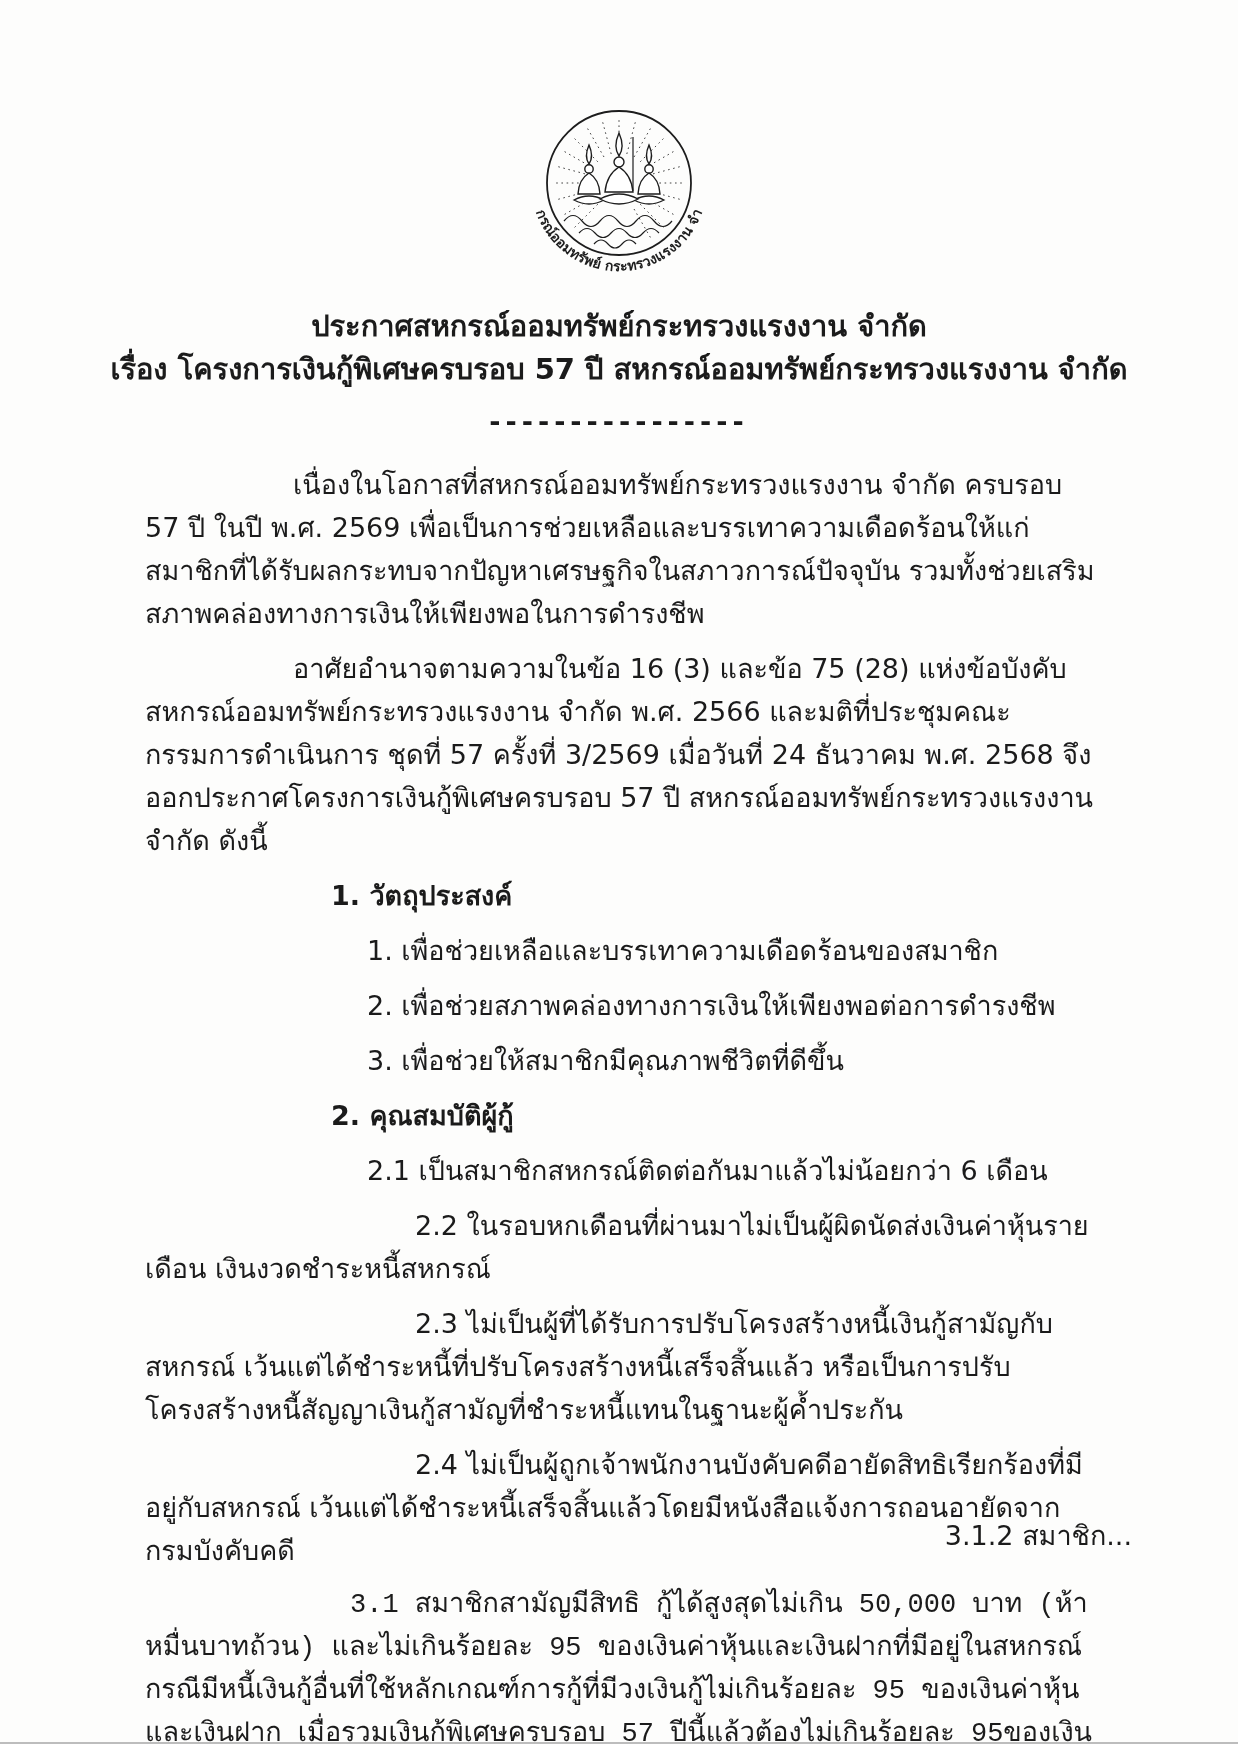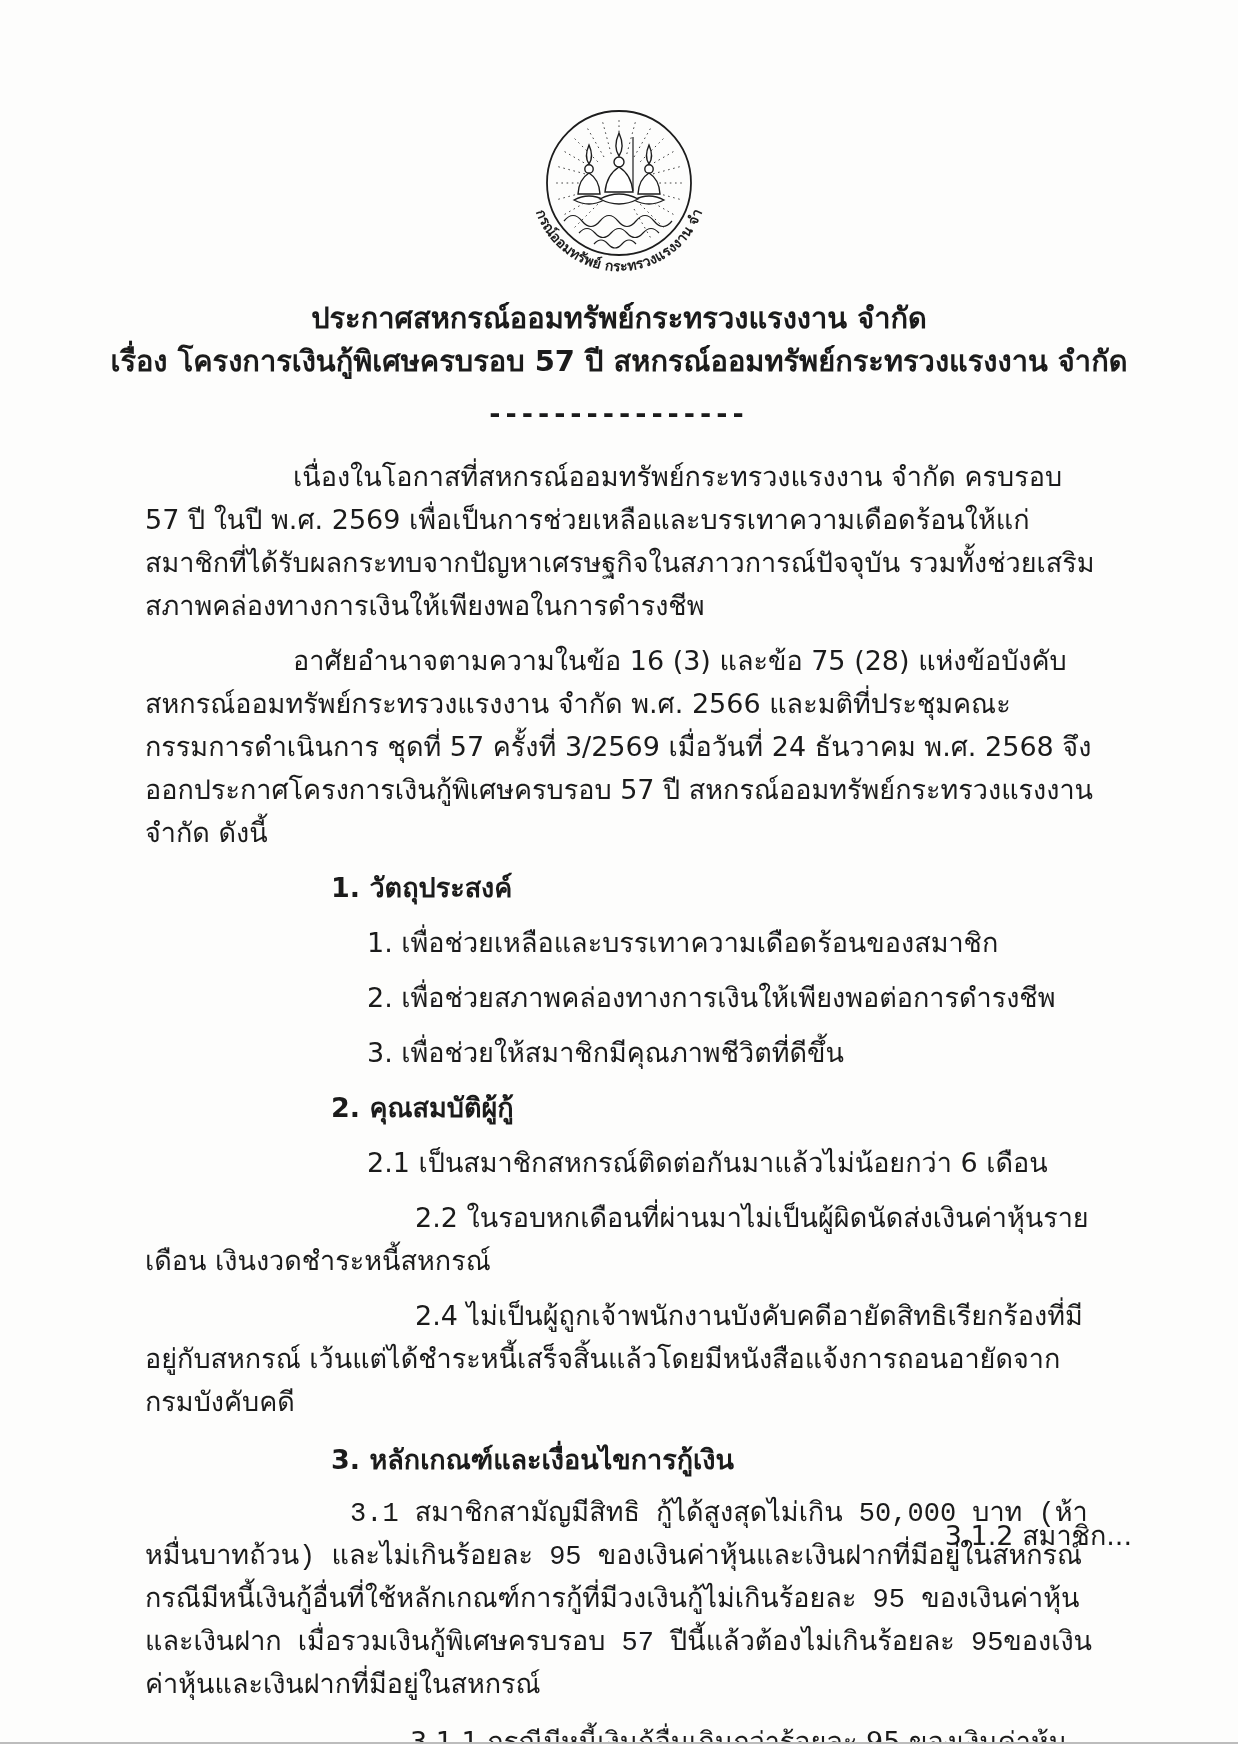"ประกาศสหกรณ์ออมทรัพย์กระทรวงแรงงาน จำกัด" .titles { margin-top: 8px -> 16px }
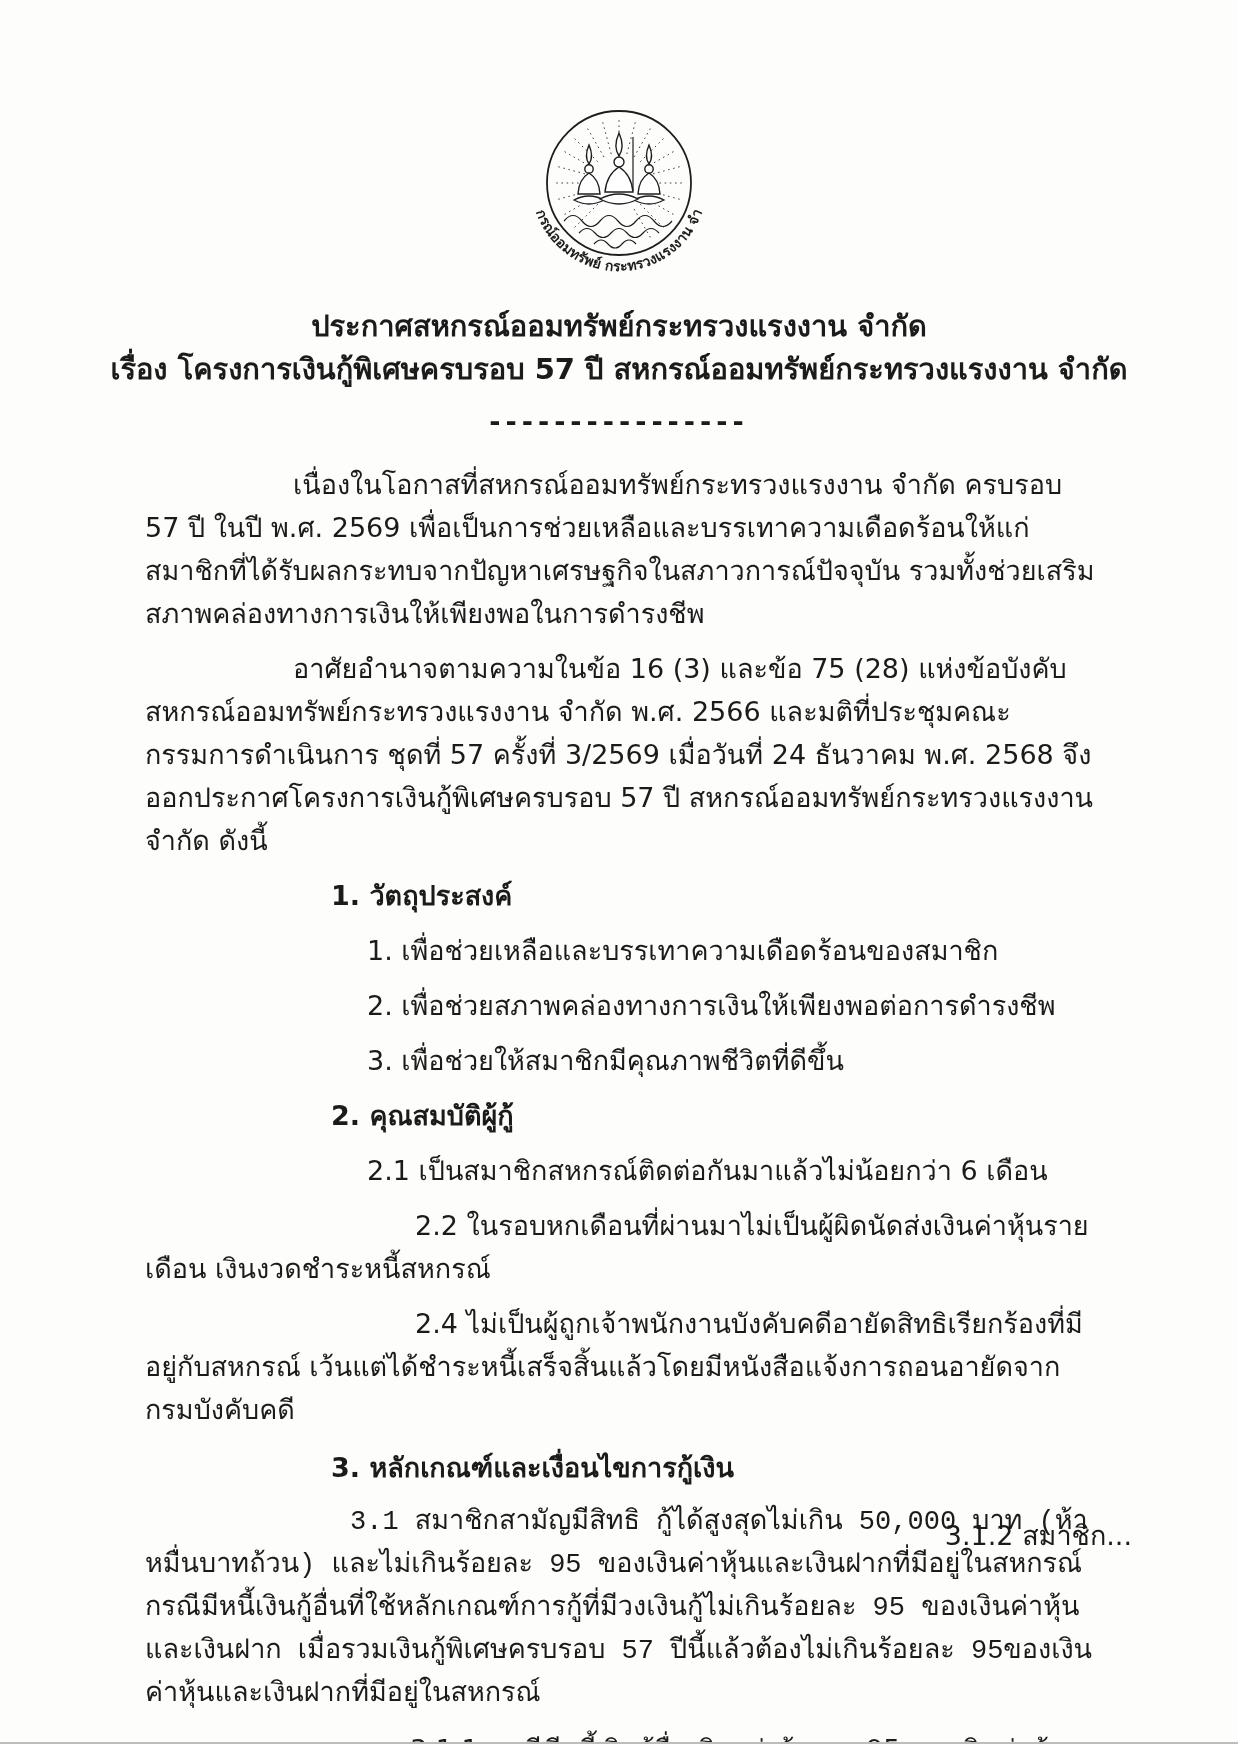"2.3" p.p-deep { html: none -> <p>2.3 ไม่เป็นผู้ที่ได้รับการปรับโครงสร้างหนี้เงินกู้สามัญกับสหกรณ์ เว้นแต่ได้ชำระหนี้ที่ปรับโครงสร้างหนี้เสร็จสิ้นแล้ว หรือเป็นการปรับโครงสร้างหนี้สัญญาเงินกู้สามัญที่ชำระหนี้แทนในฐานะผู้ค้ำประกัน</p> }
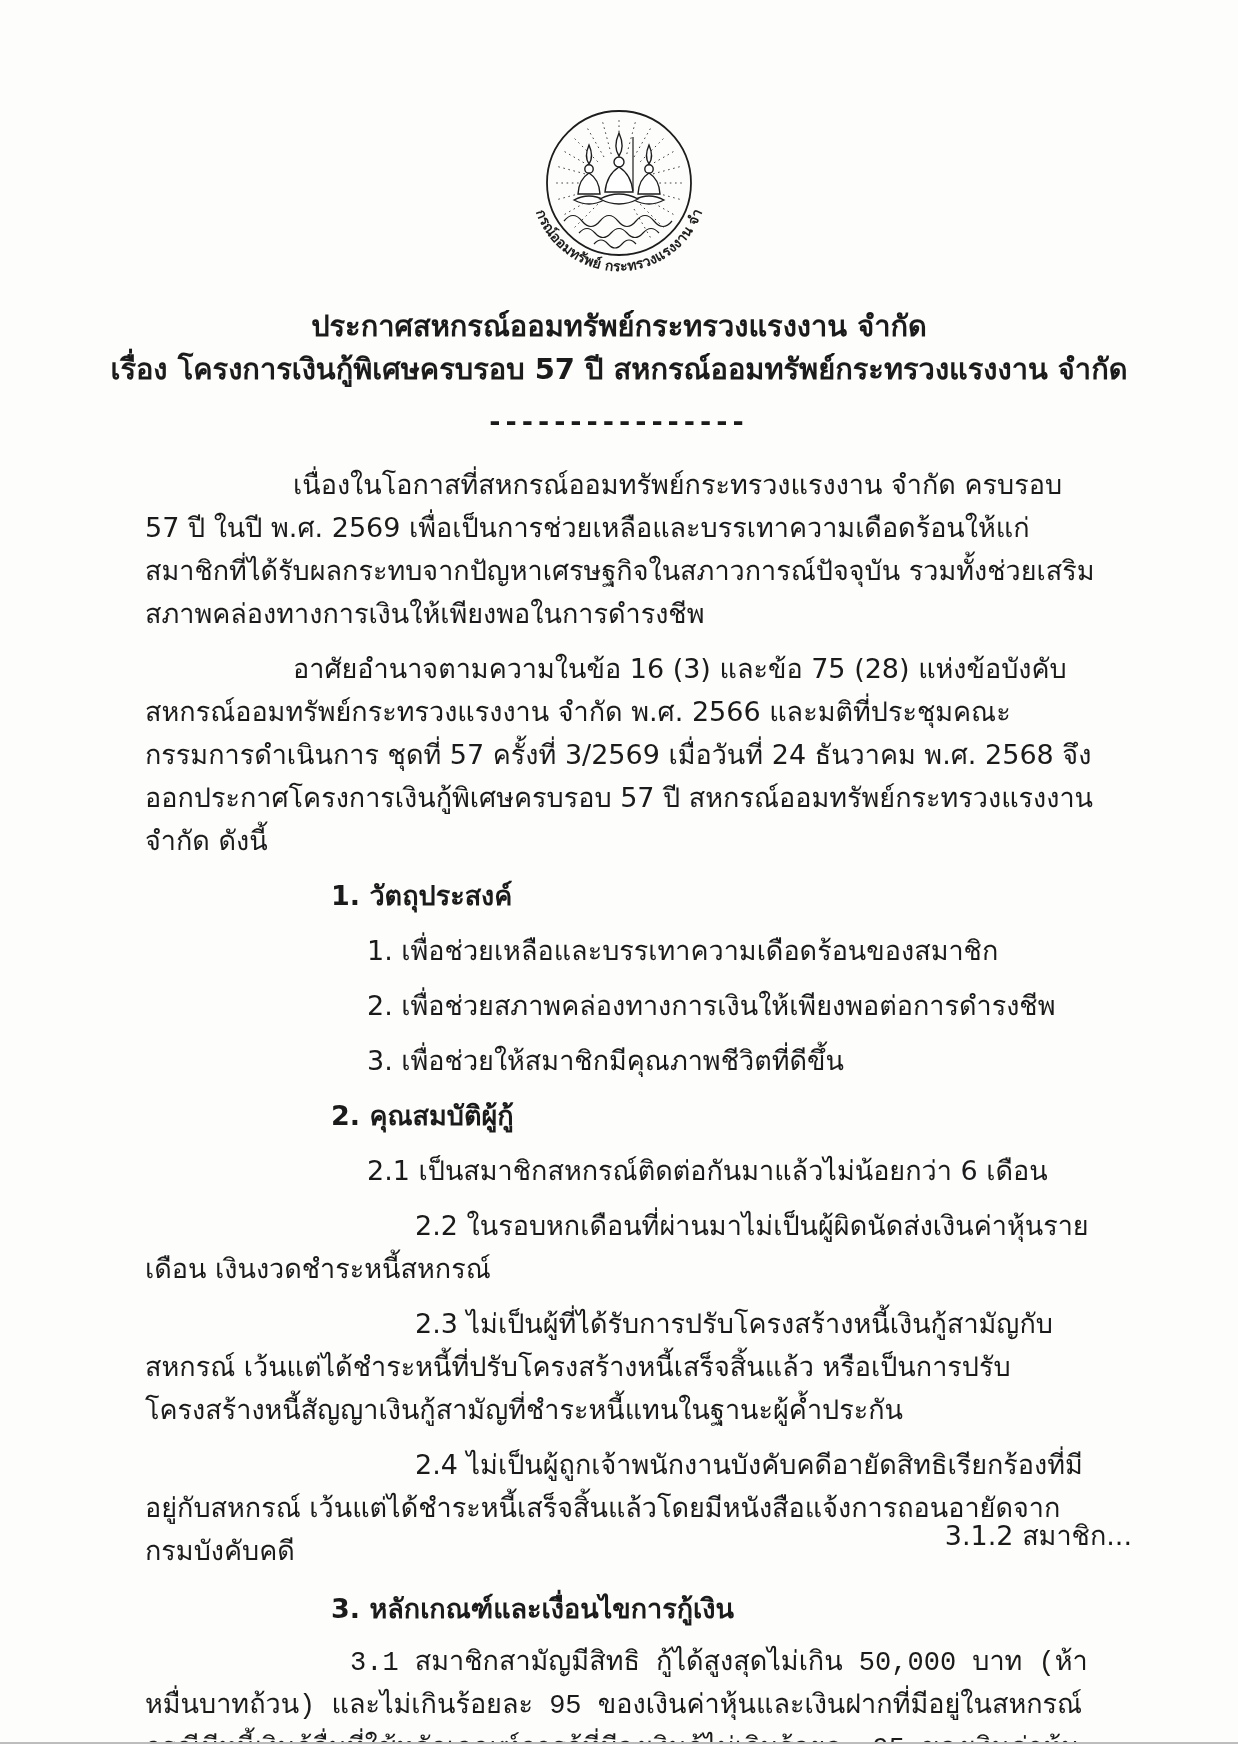"3. หลักเกณฑ์และเงื่อนไขการกู้เงิน" p.sec-h { html: <p>3. หลักเกณฑ์และเงื่อนไขการกู้เงิน</p> -> none }
